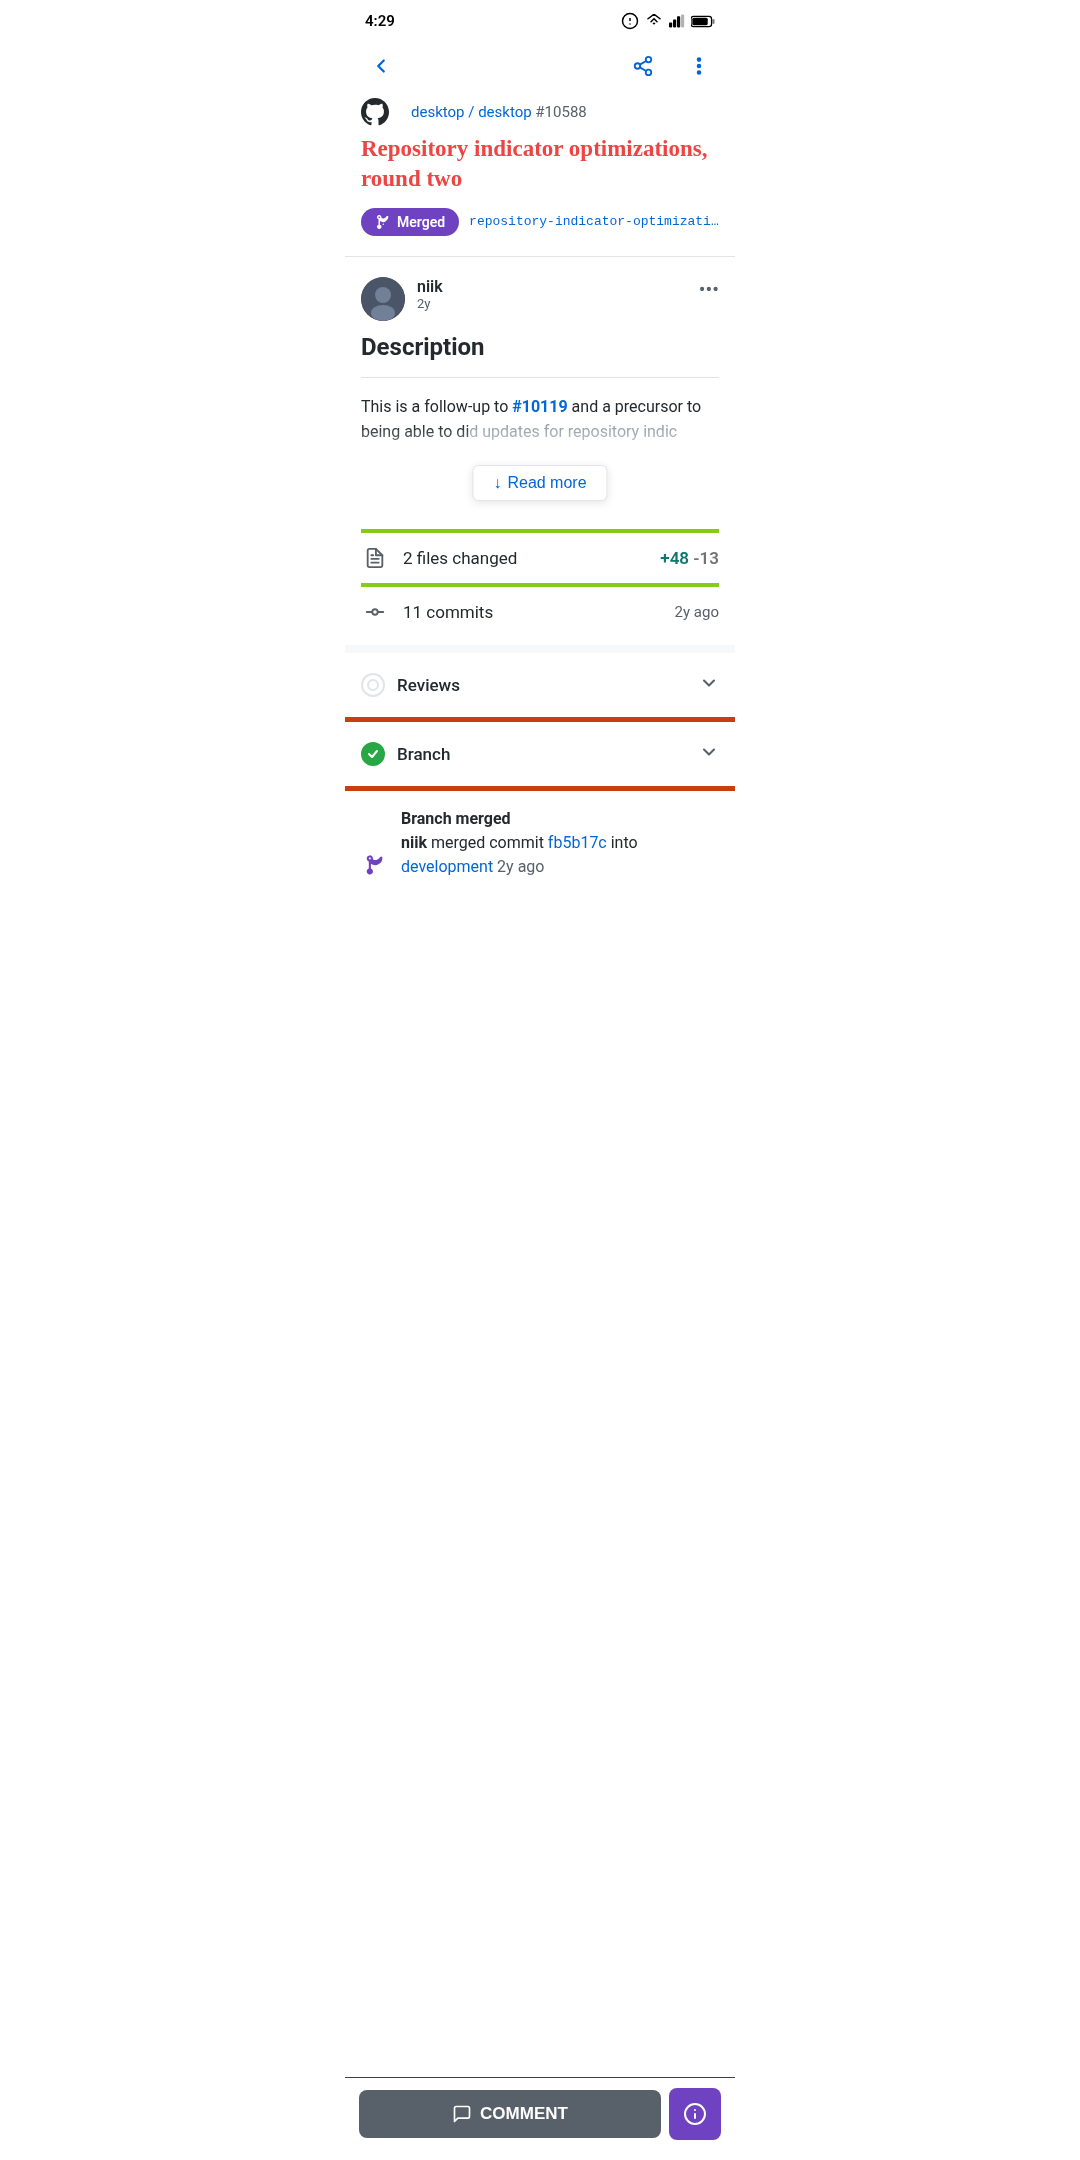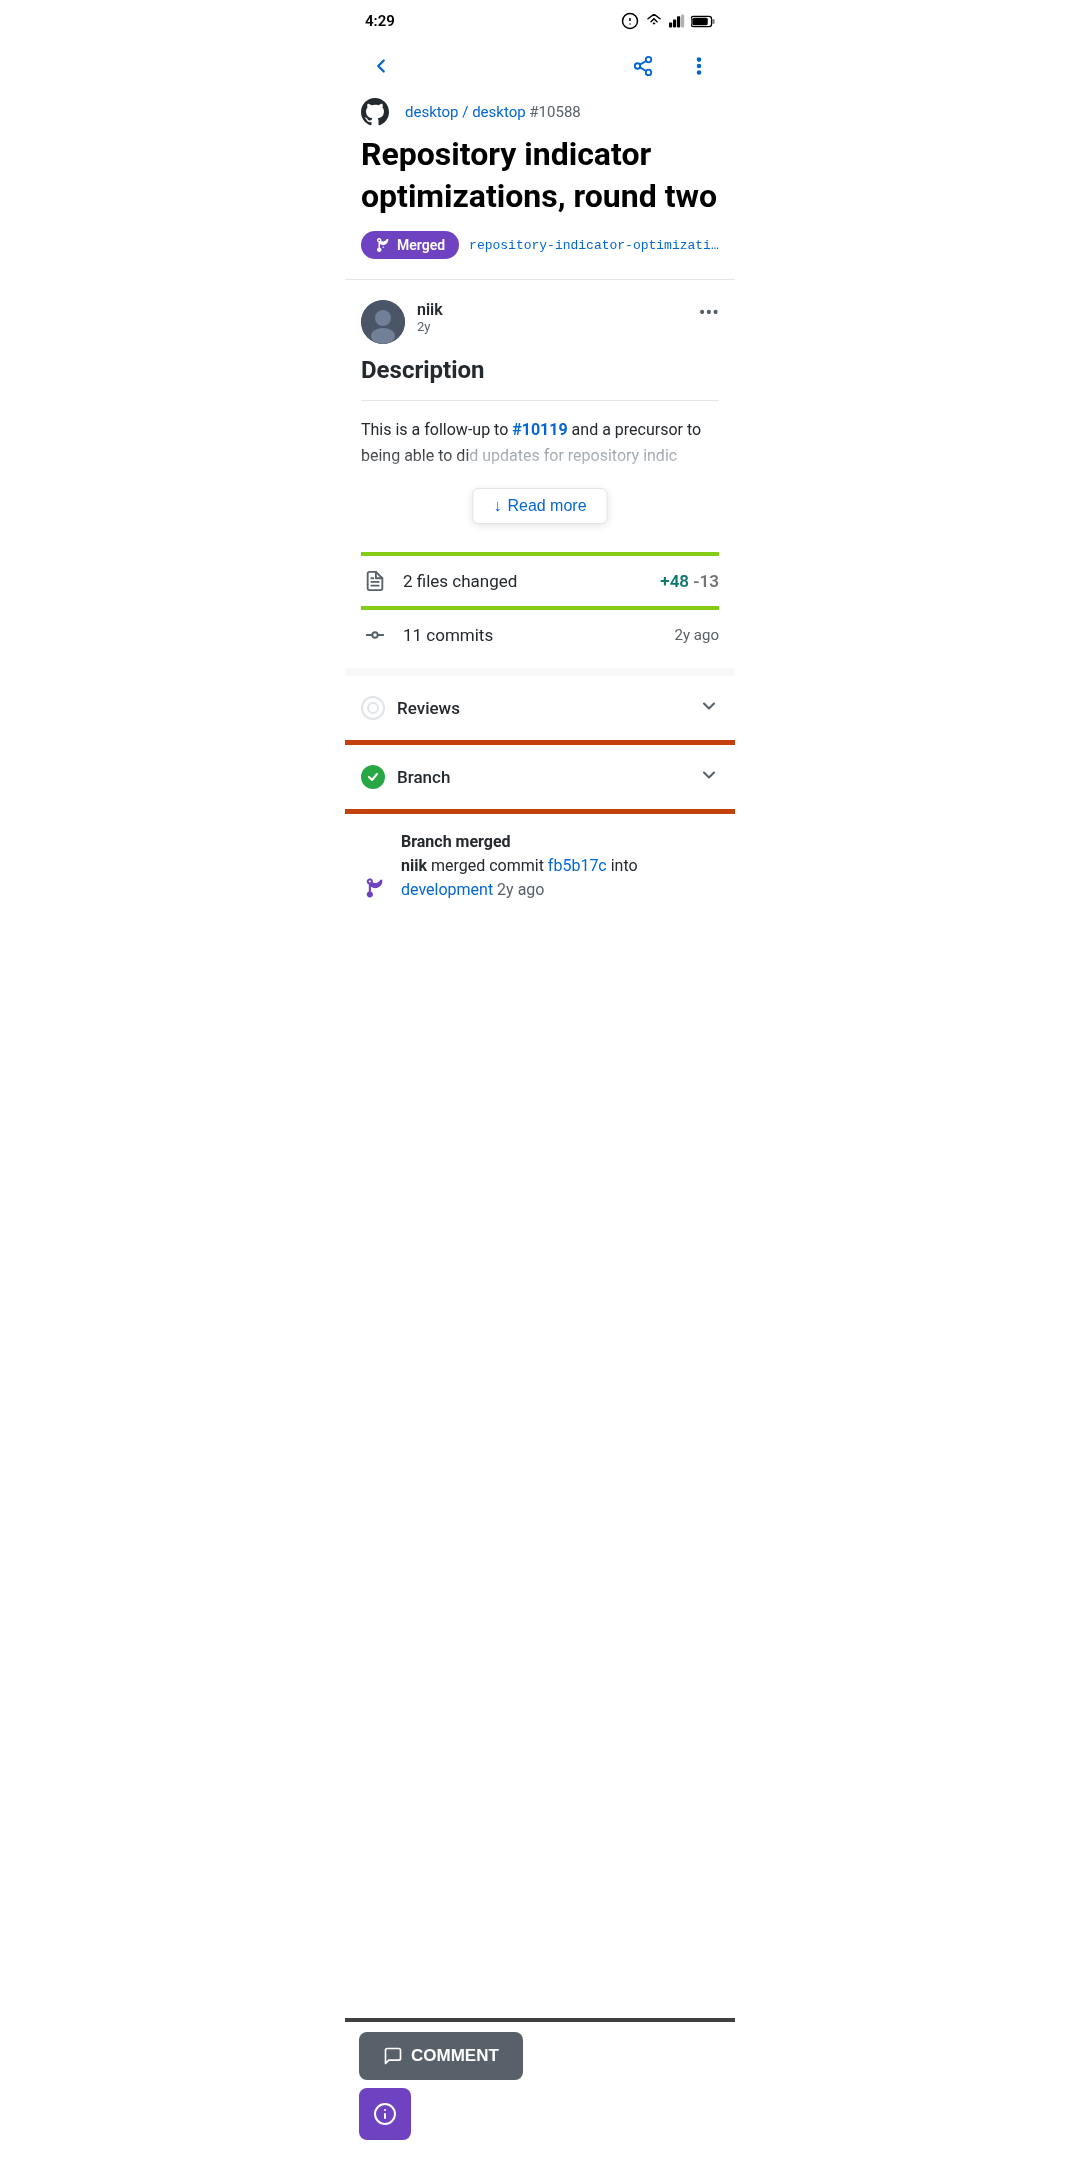"desktop / desktop #10588" .breadcrumb { gap: 16px -> 22px }
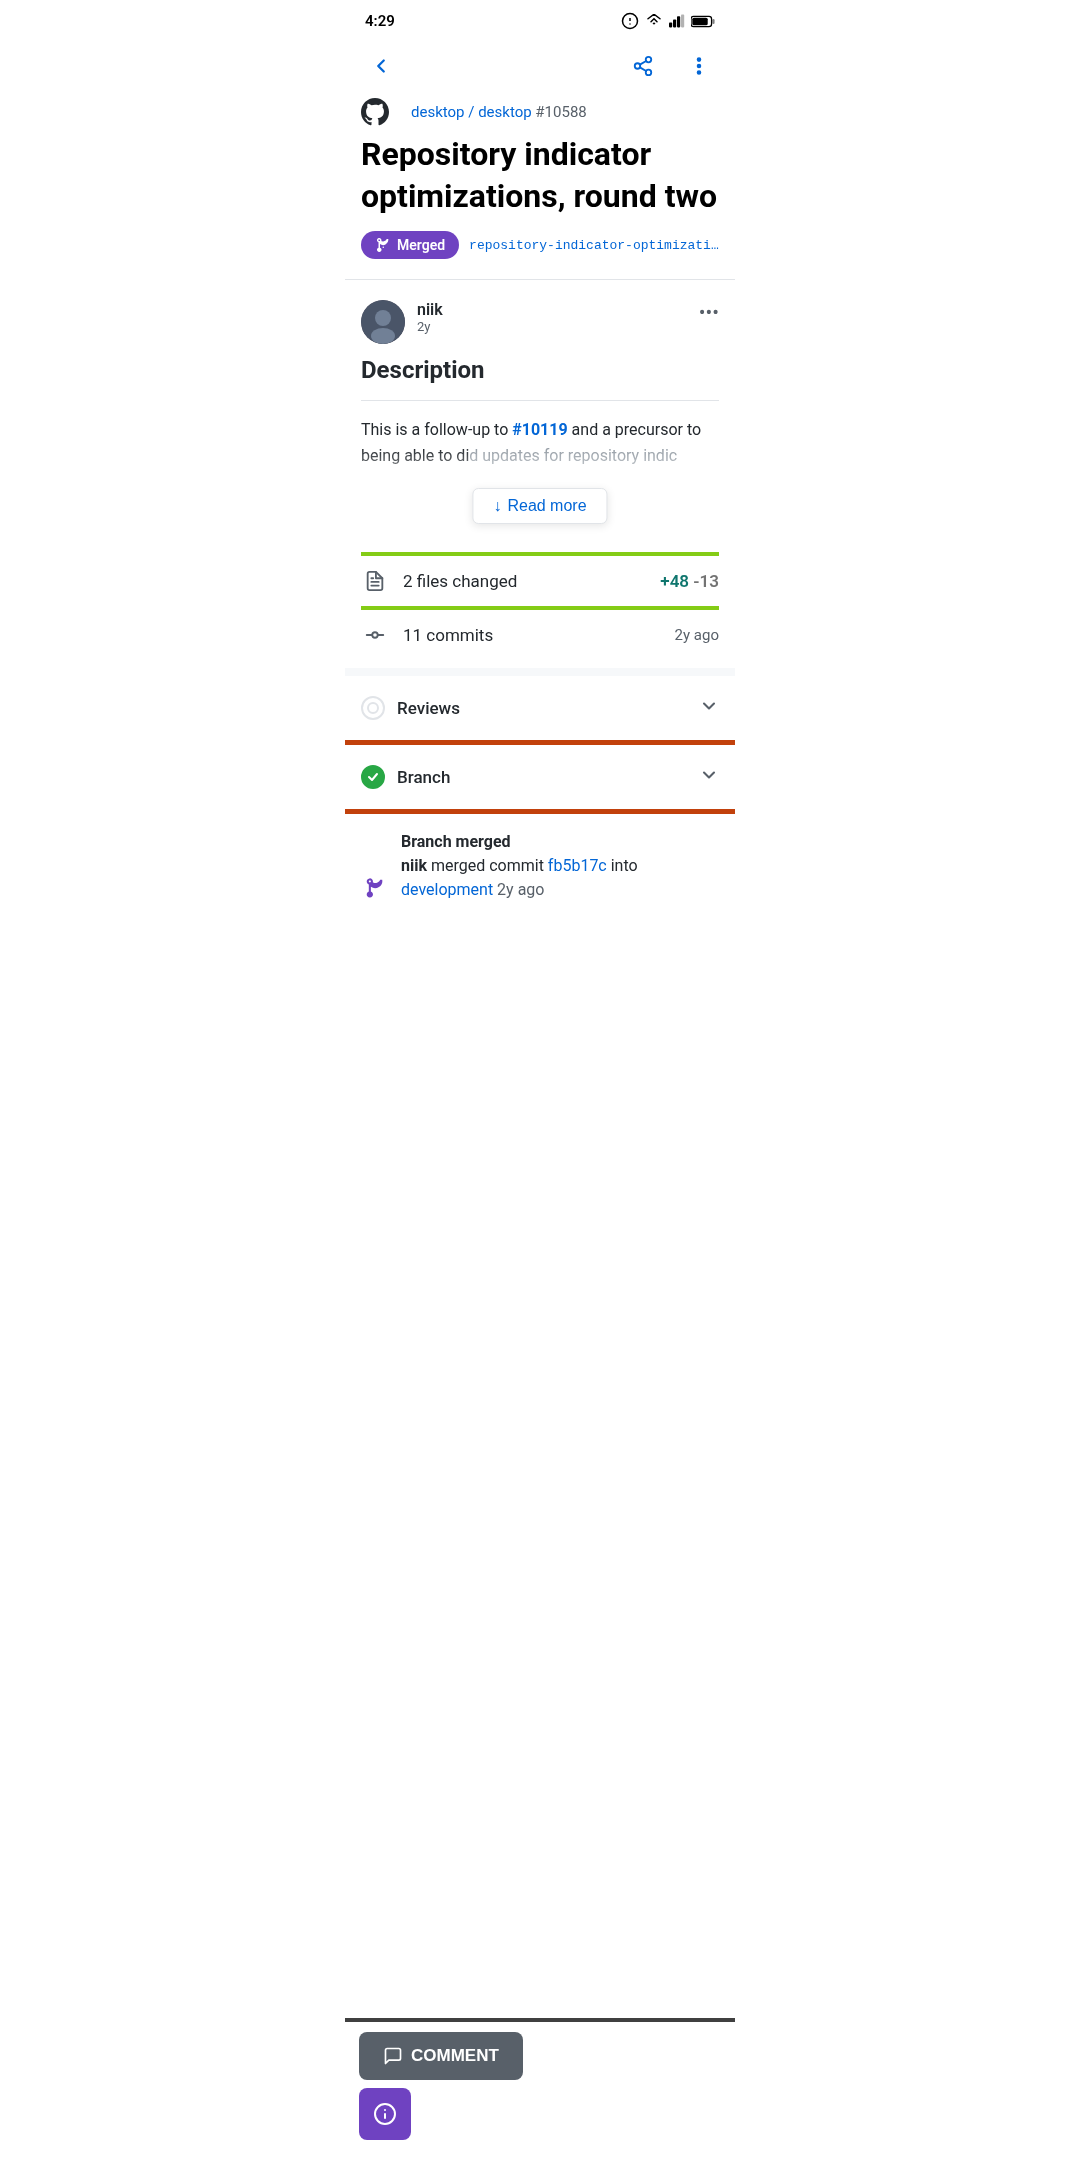"Repository indicator optimizations," .pr-title { color: #000000 -> #ef4444; font-family: none -> Liberation Serif, serif; font-size: 32px -> 23px }
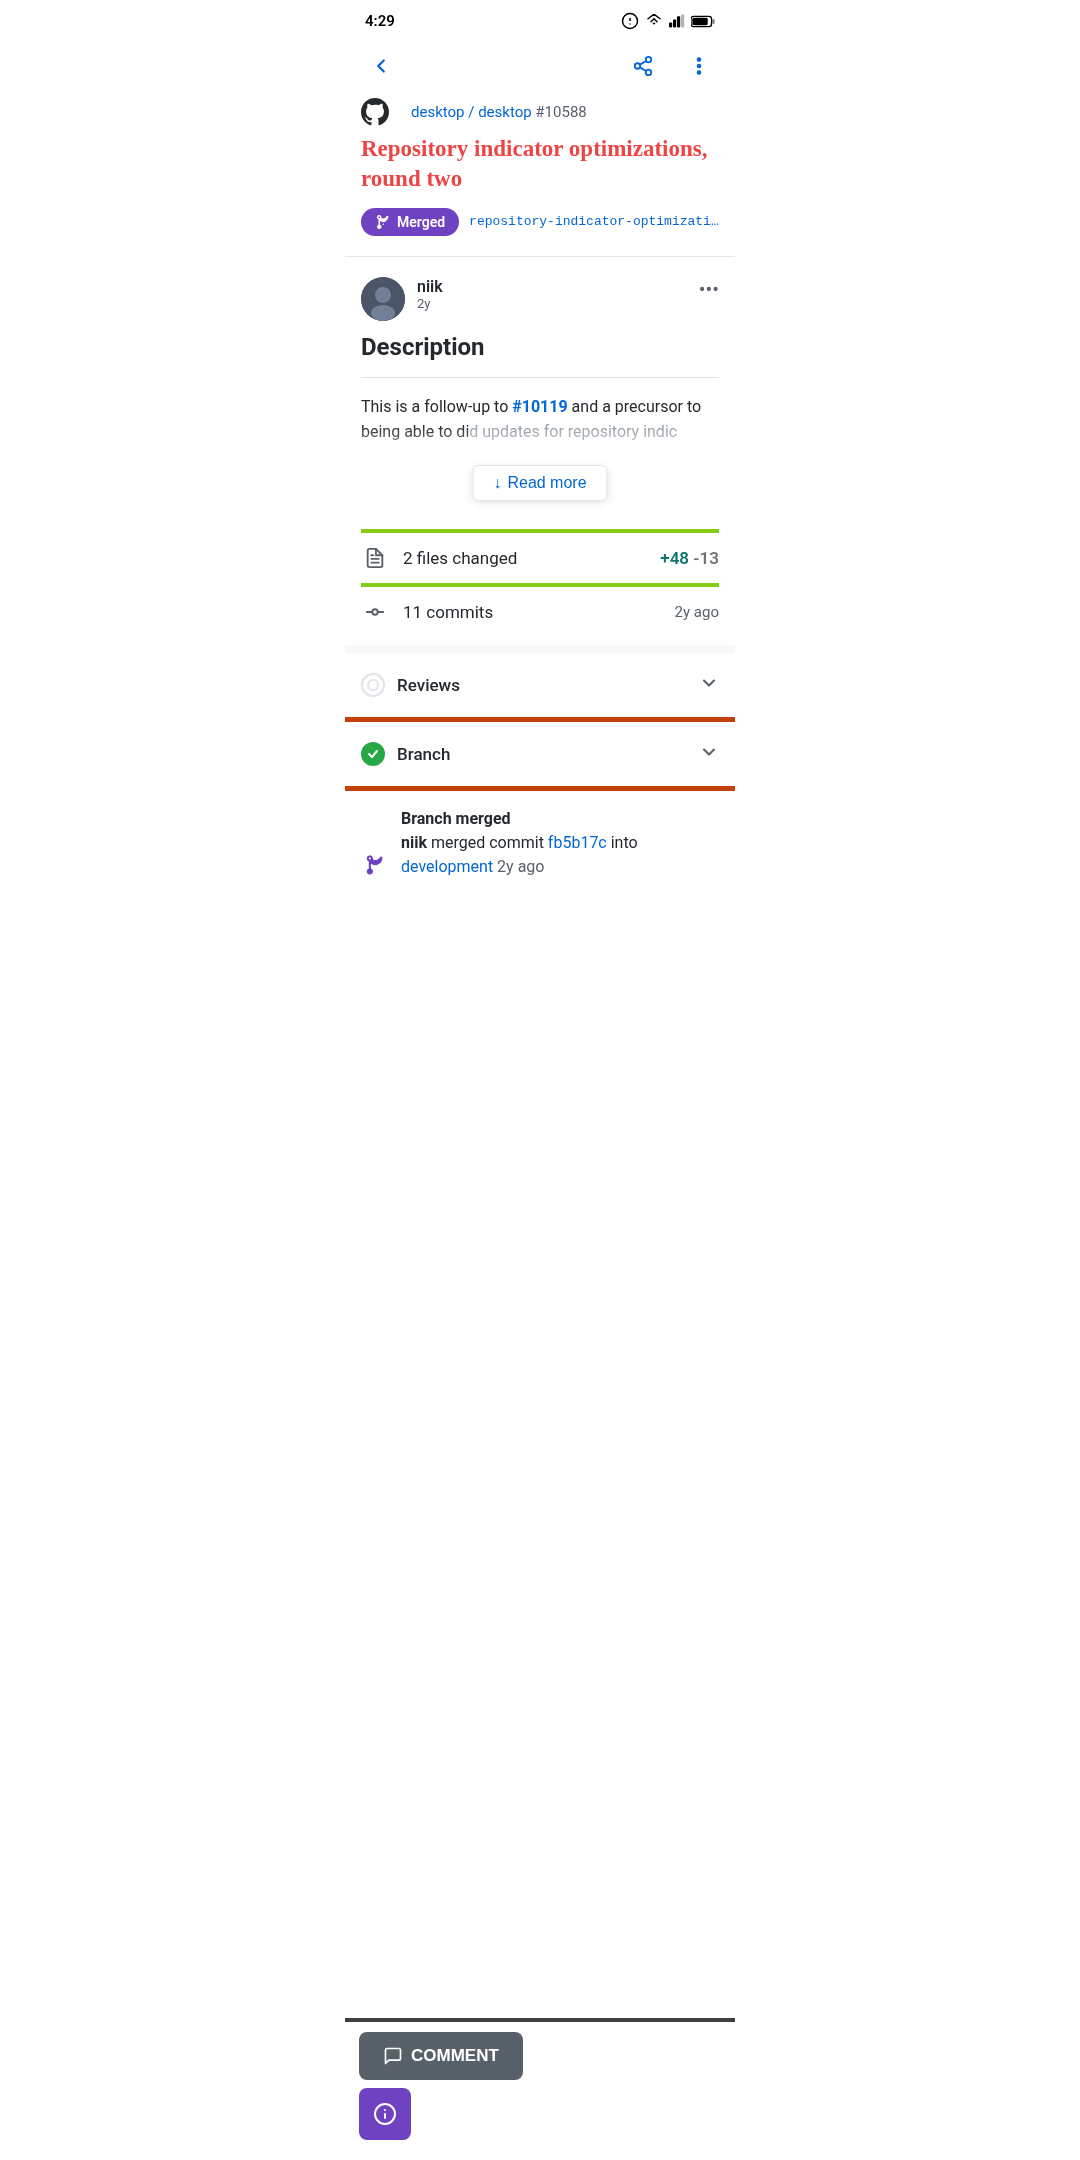"COMMENT" .bottom-bar { align-items: flex-start -> center; border-top: 4px solid #404040 -> 1px solid #404040; flex-direction: column -> none }
